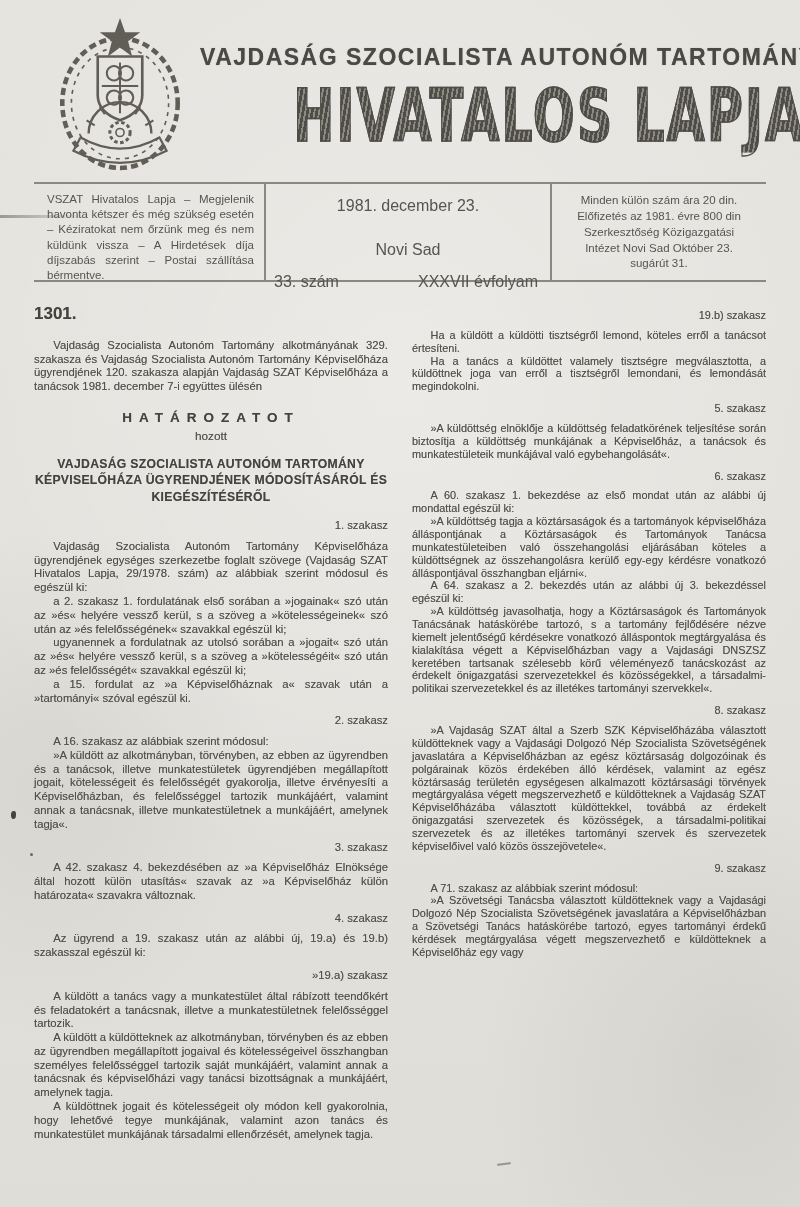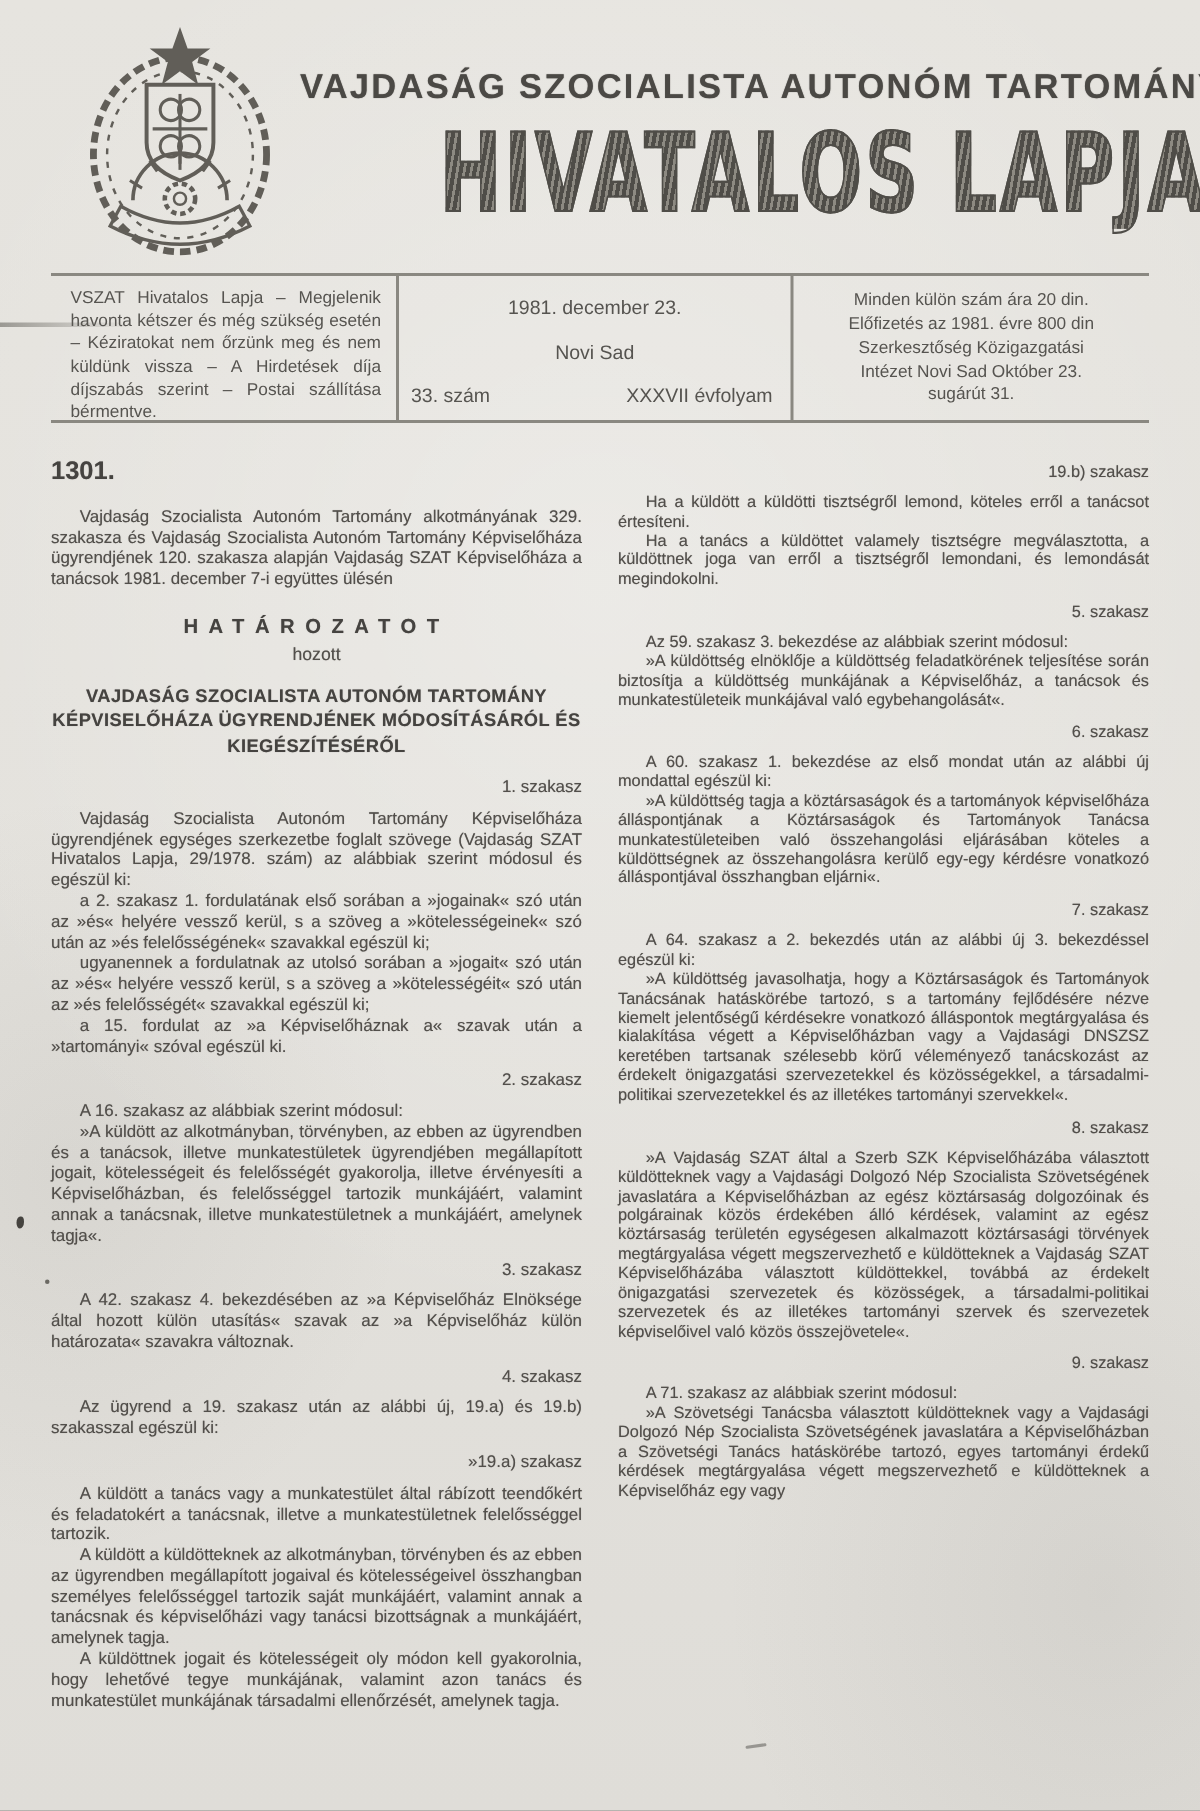"1981. december 23." .infobox-center { font-size: 13px -> 16px; width: 265px -> 288px }
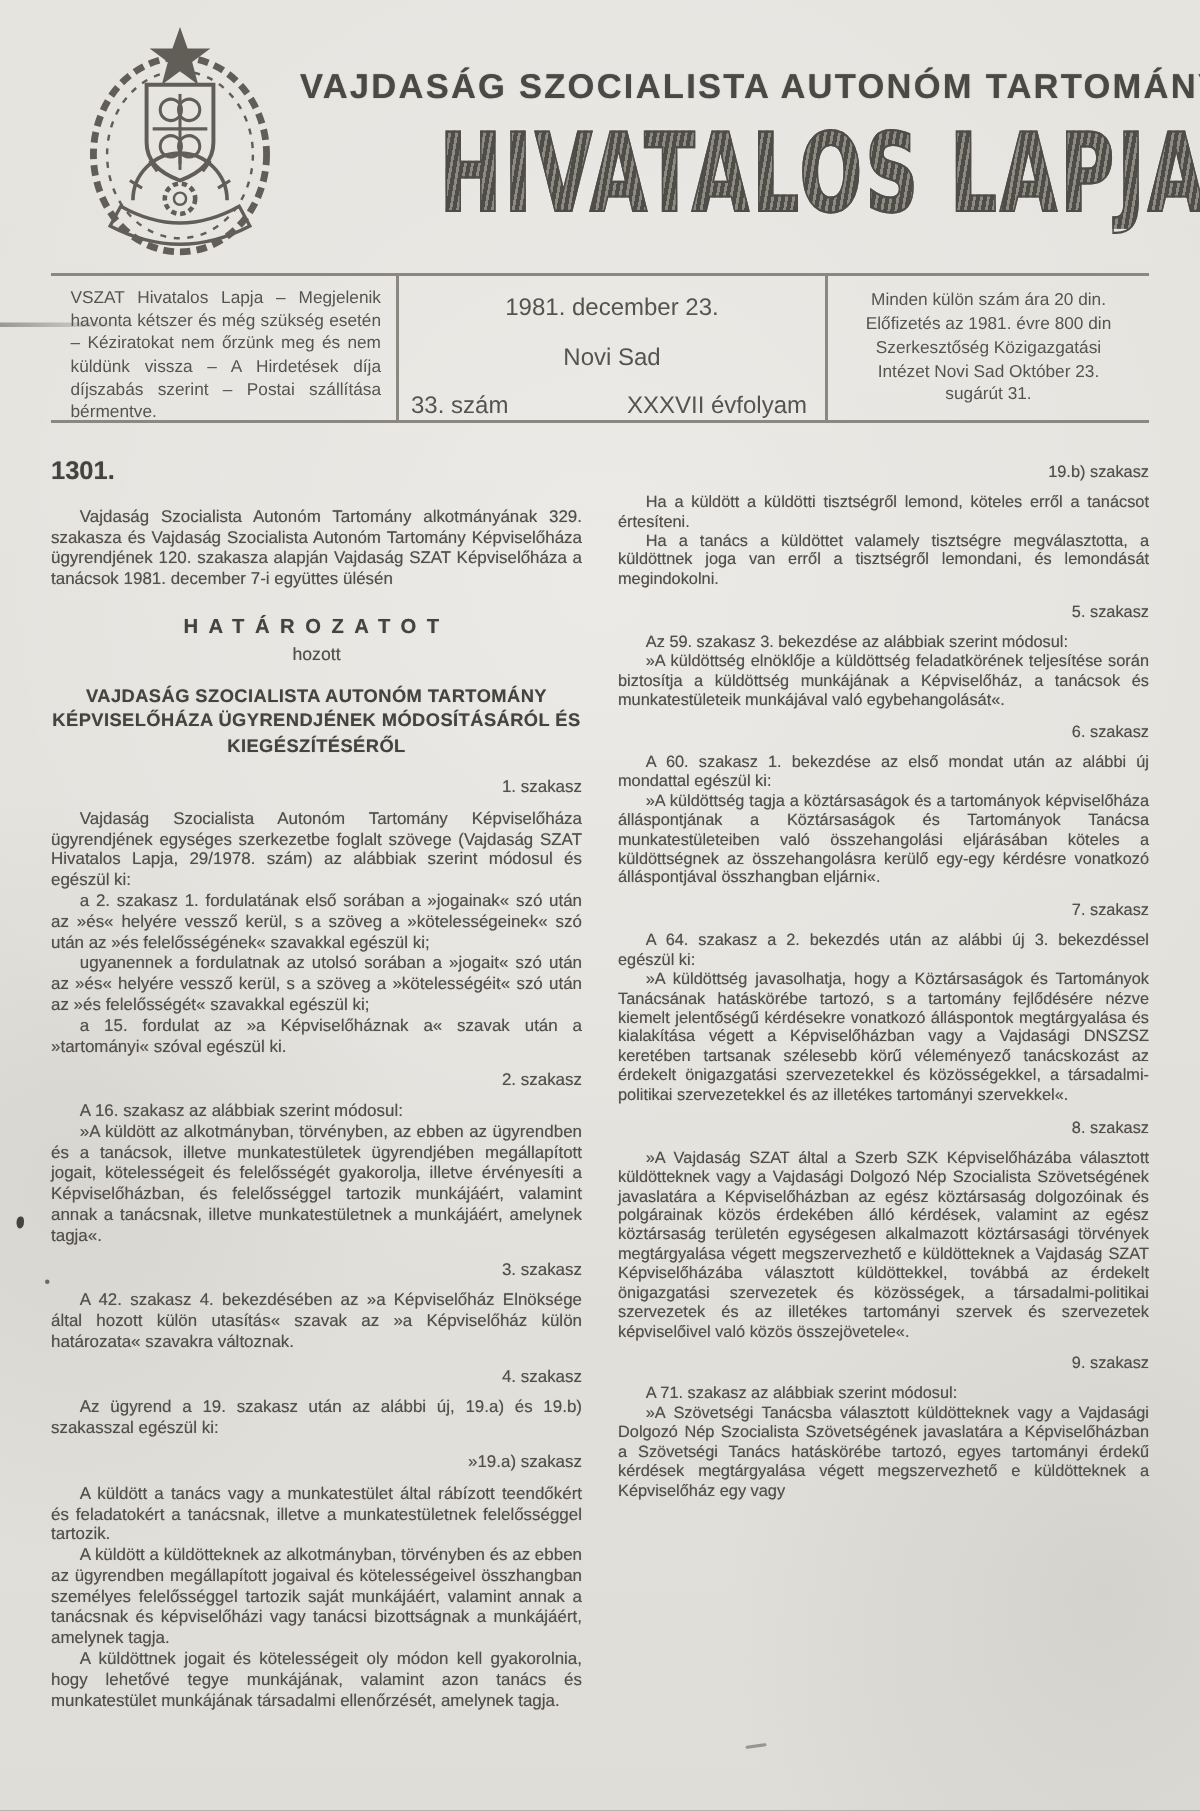"Novi Sad" .ib-city { margin-top: 15px -> 26px }
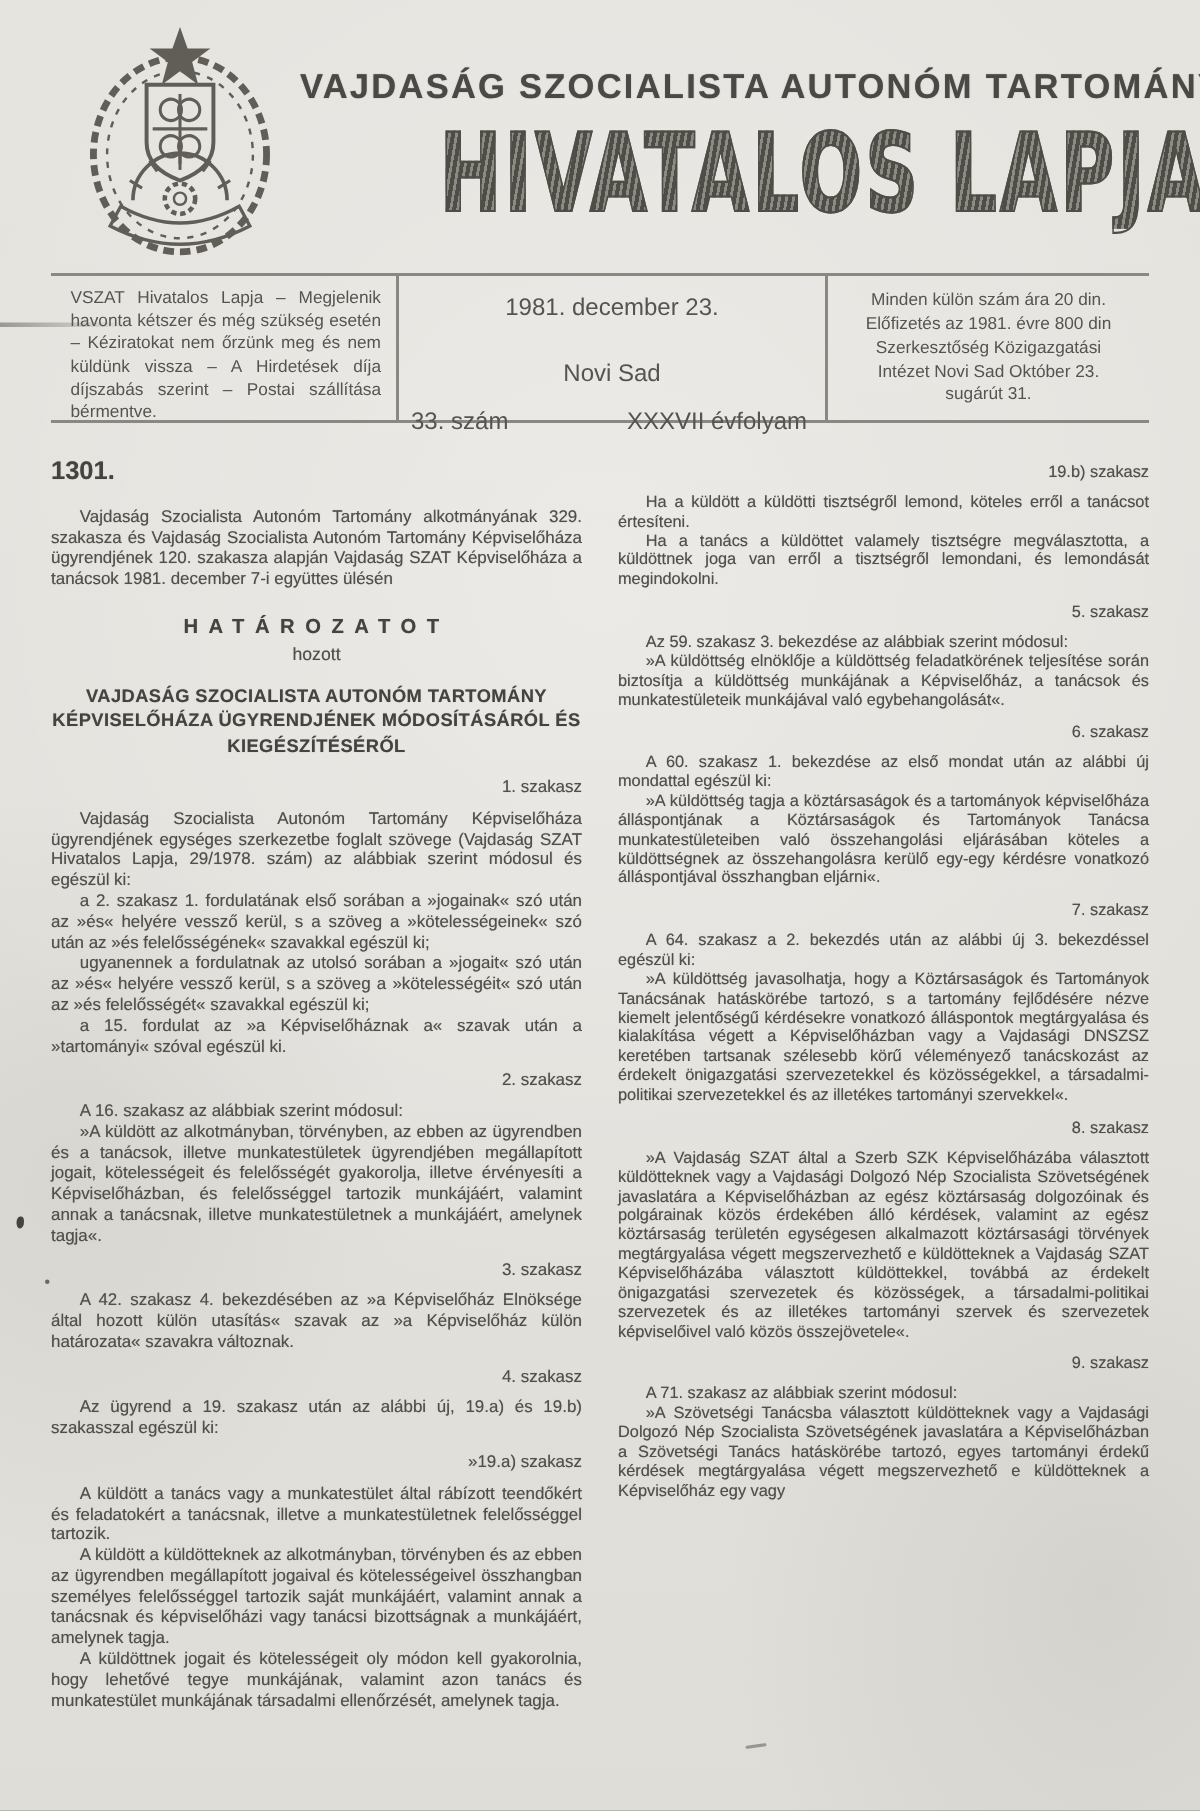"Az 59. szakasz 3. bekezdése" div.blk { html: <div>Az 59. szakasz 3. bekezdése az alábbiak szerint módosul:</div> -> none }
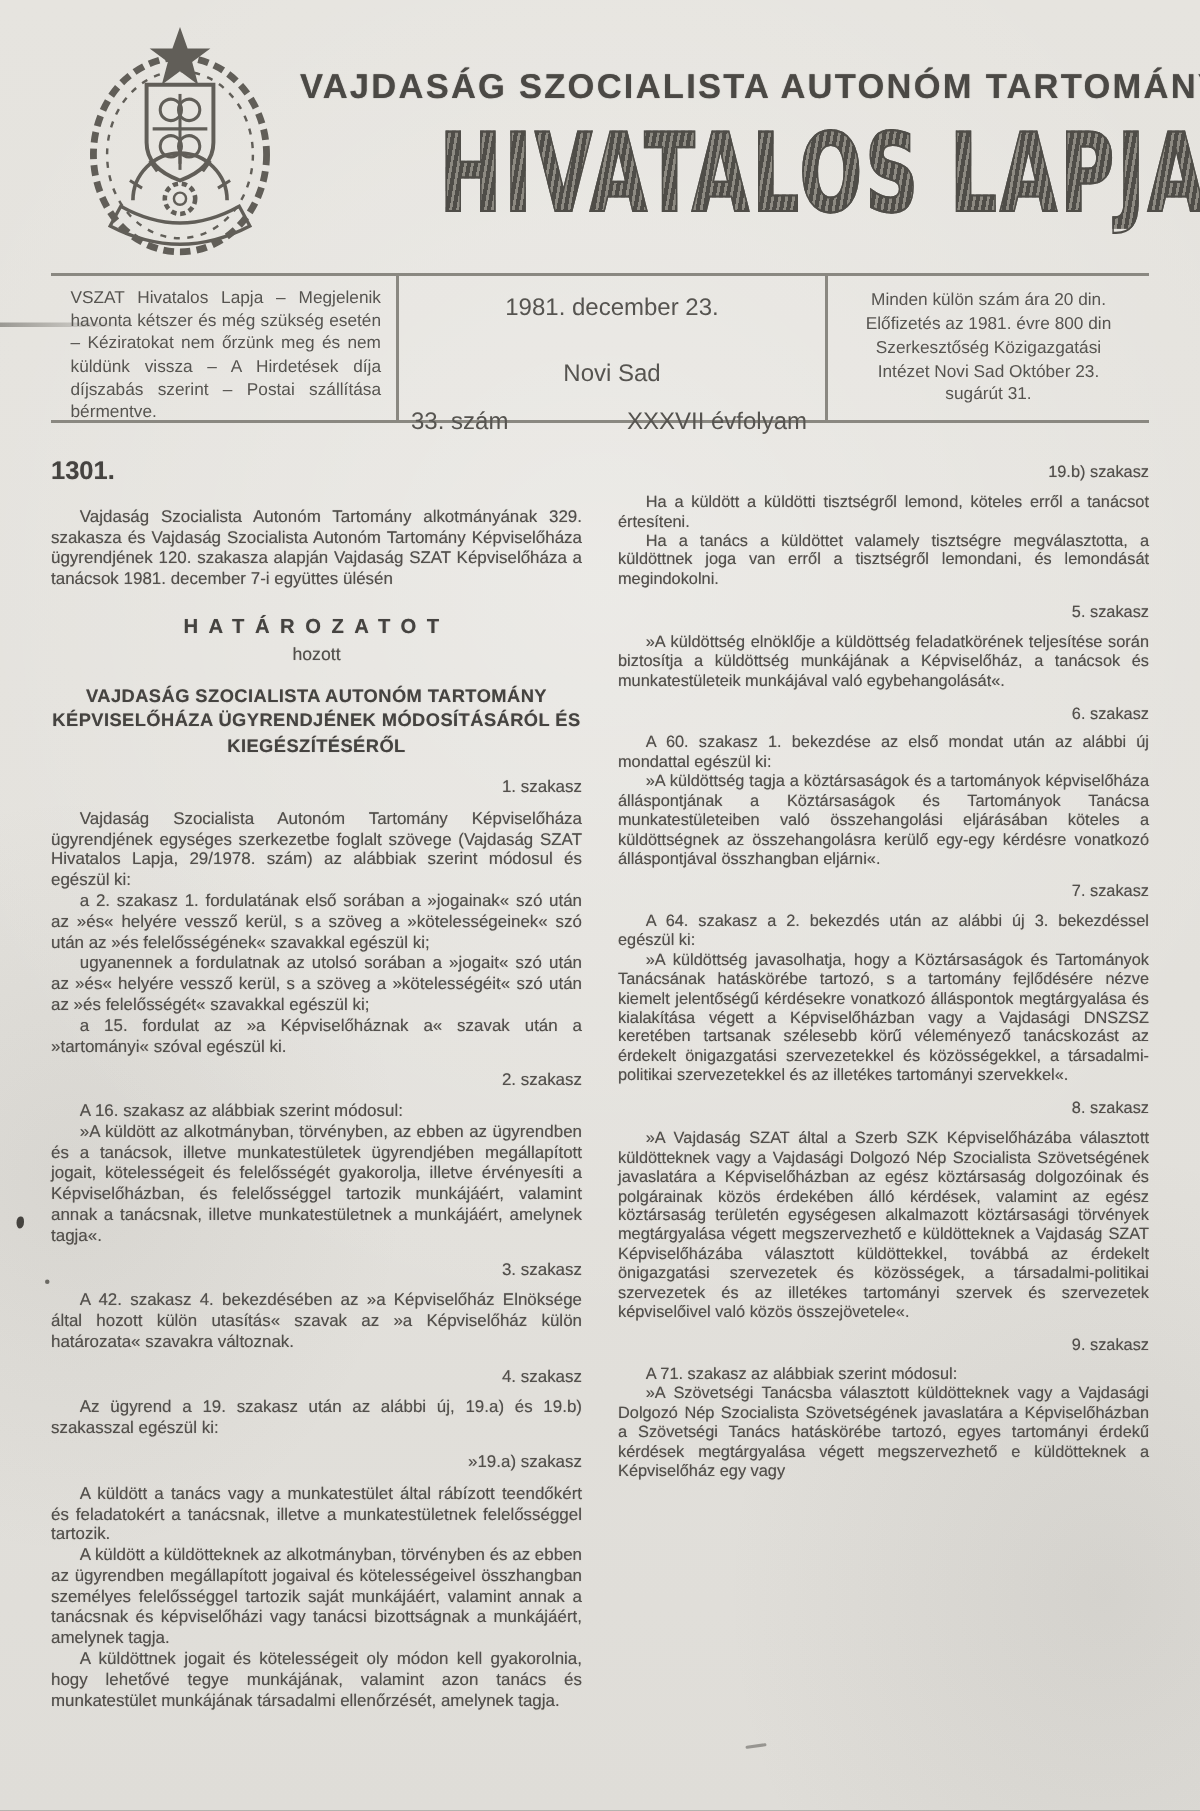"7. szakasz" div.blk { html: <div>7. szakasz</div> -> none }
